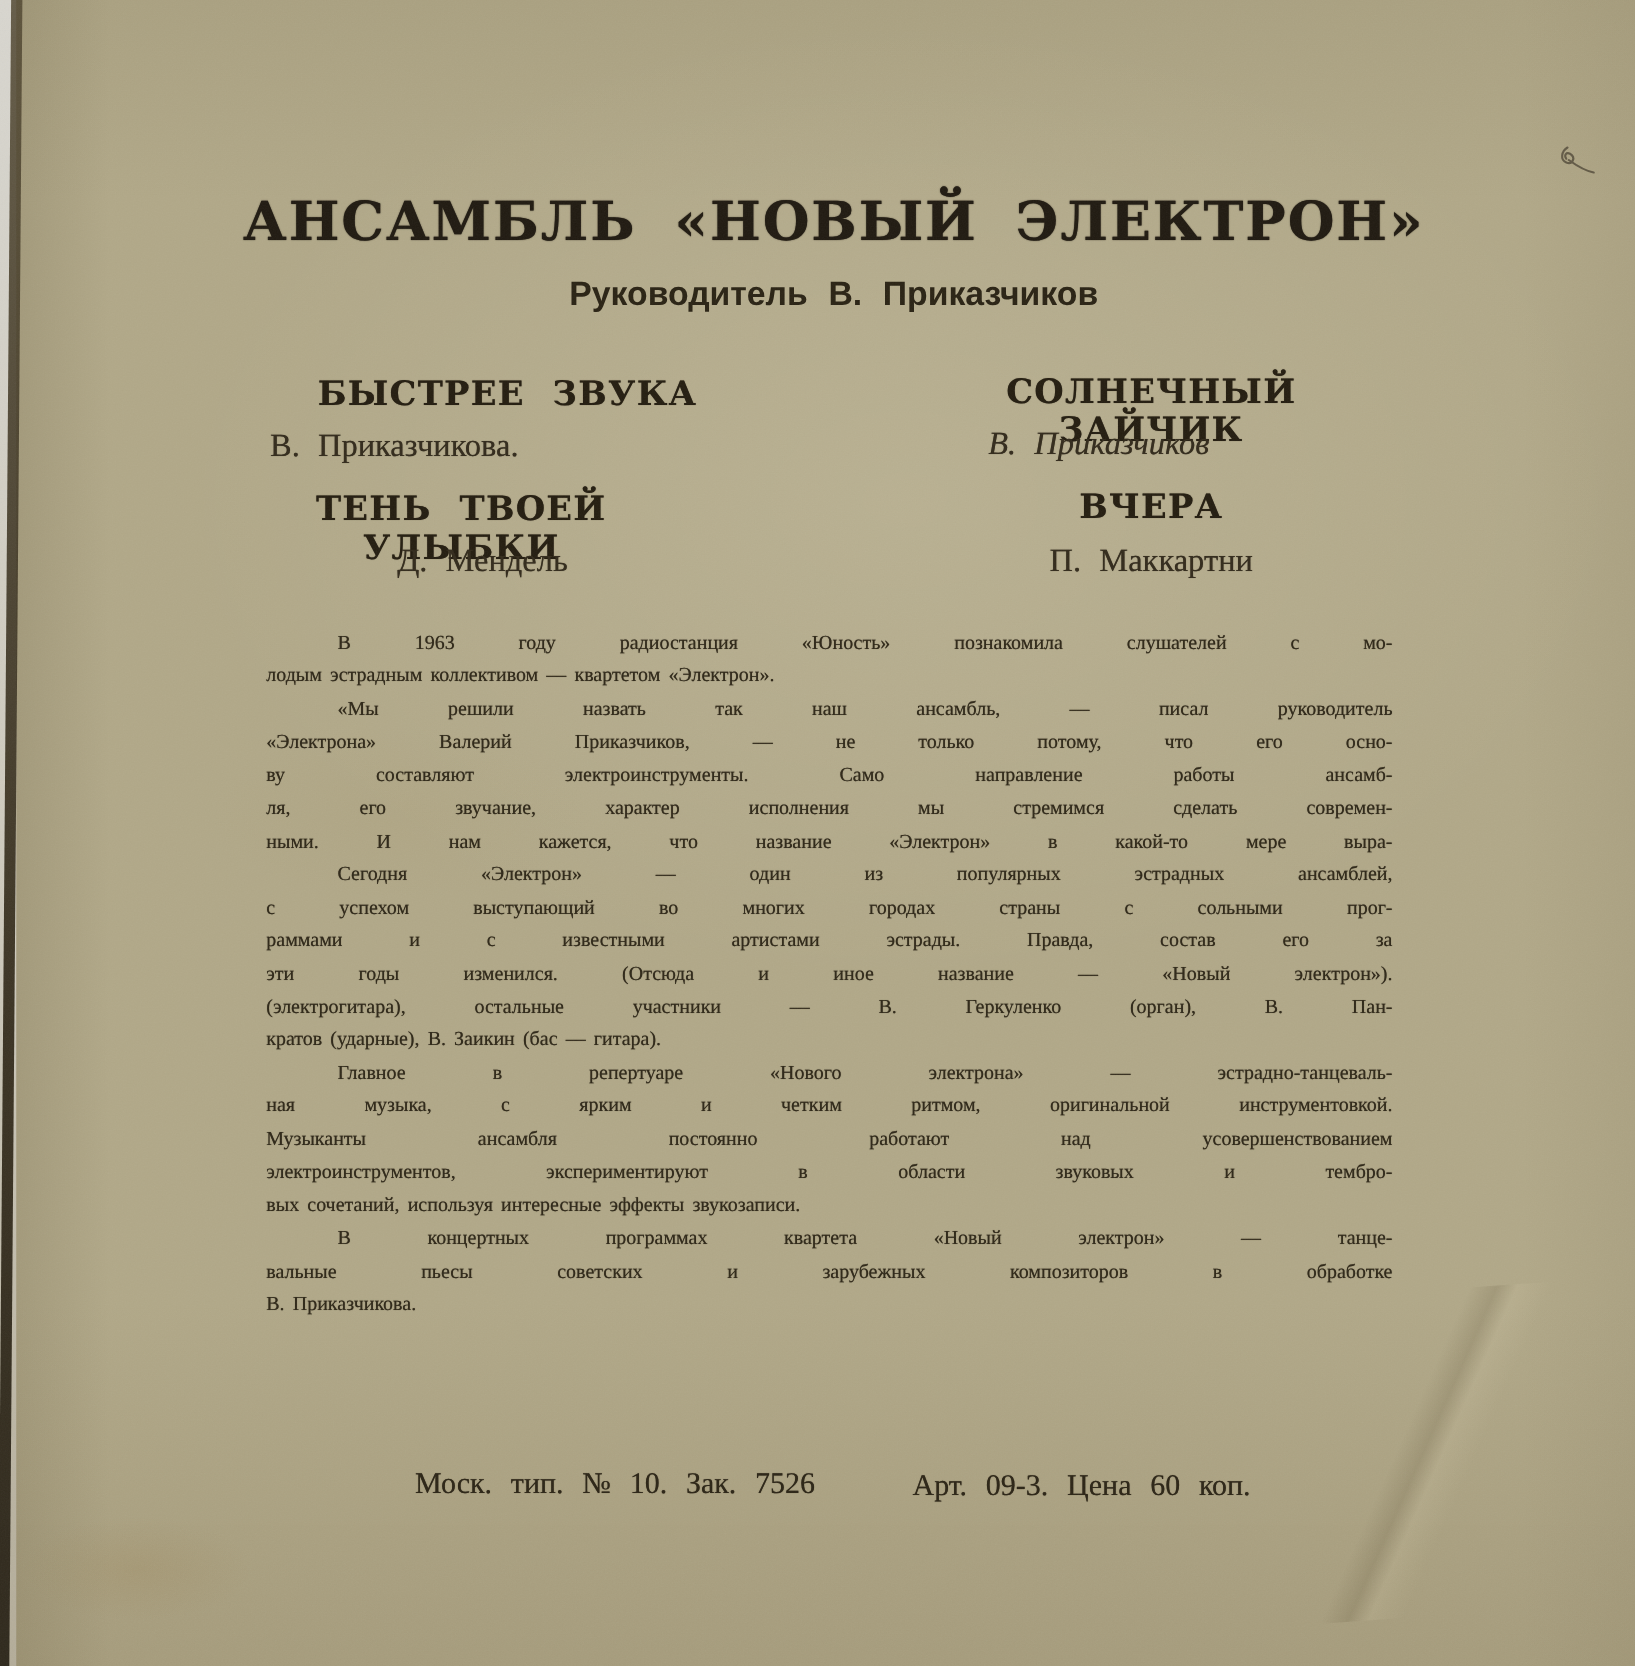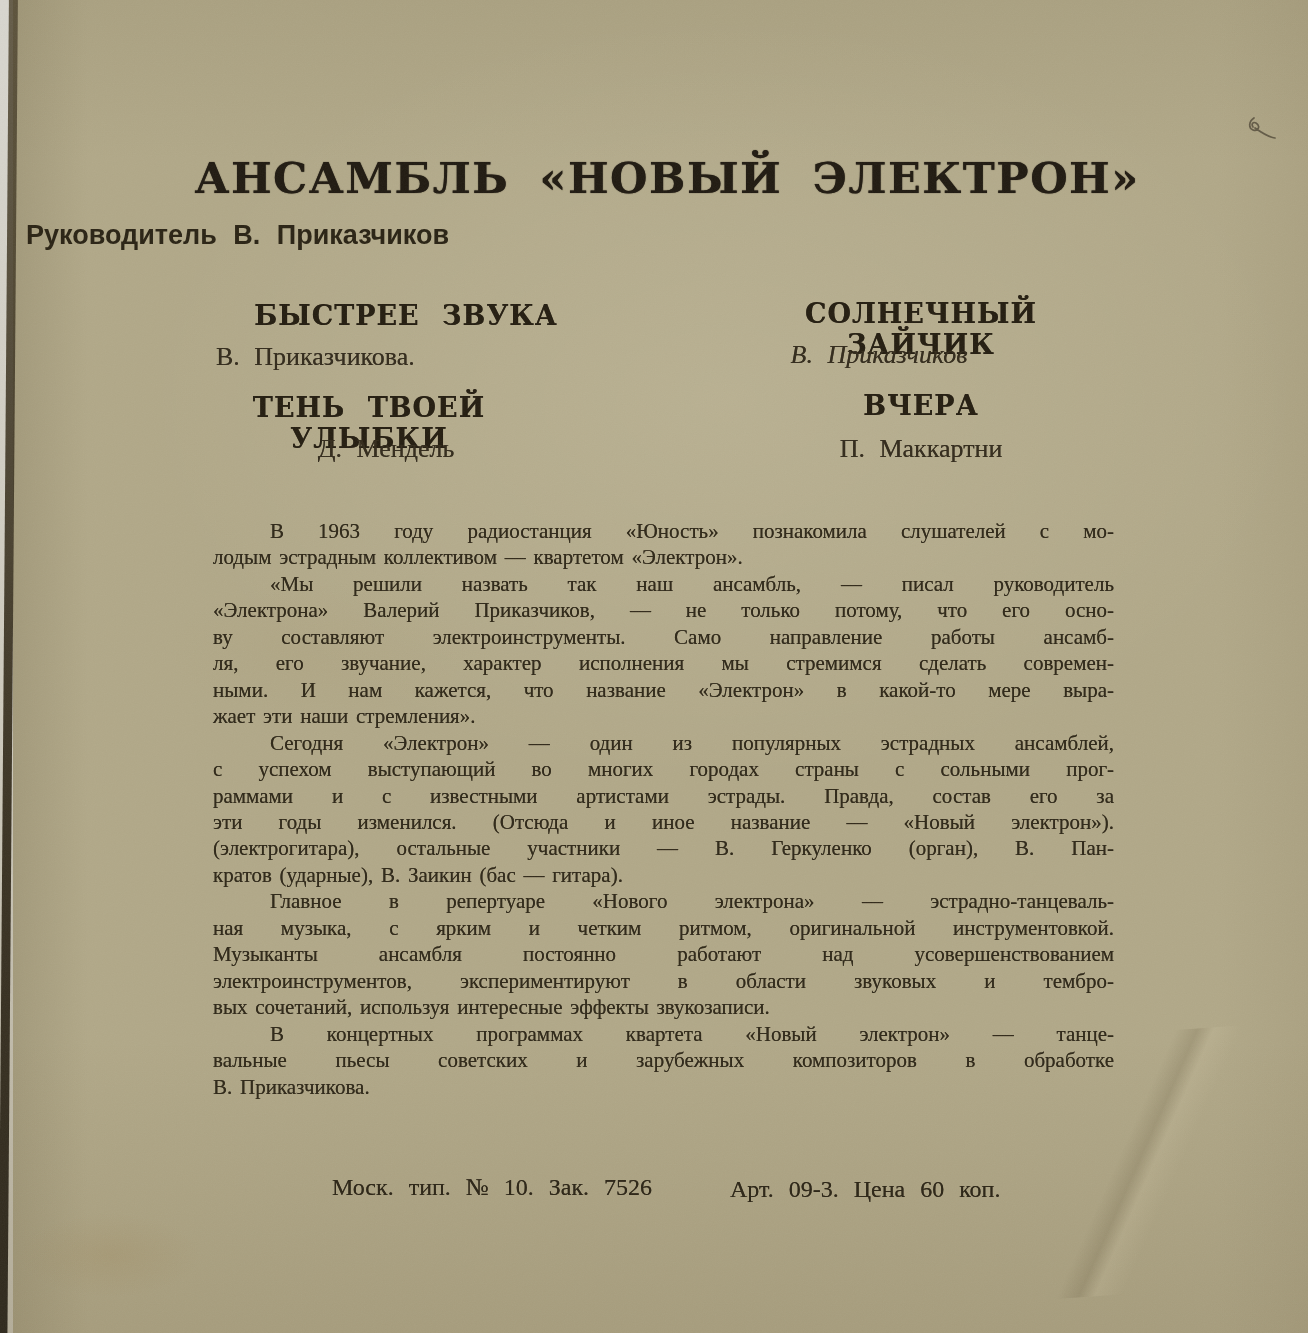"Руководитель В. Приказчиков" .page-subtitle { text-align: none -> center }
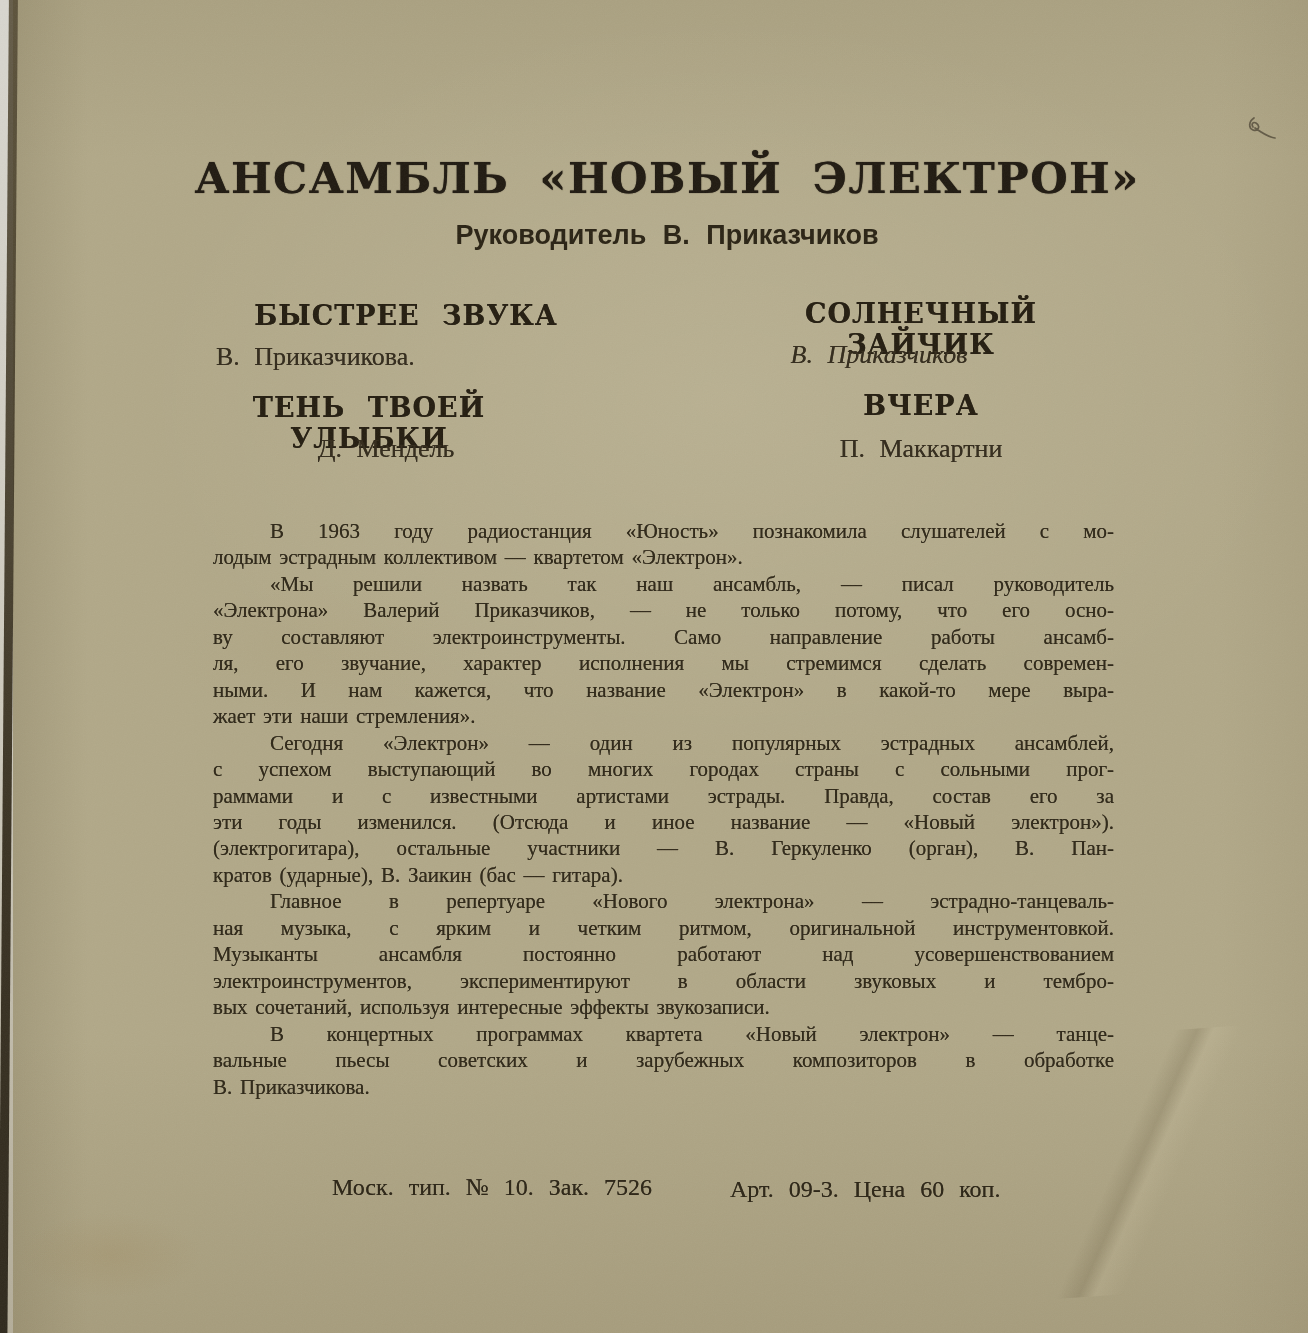"В 1963 году радиостанция «Юность»" .body-text { font-size: 21px -> 16px; top: 518px -> 502px }
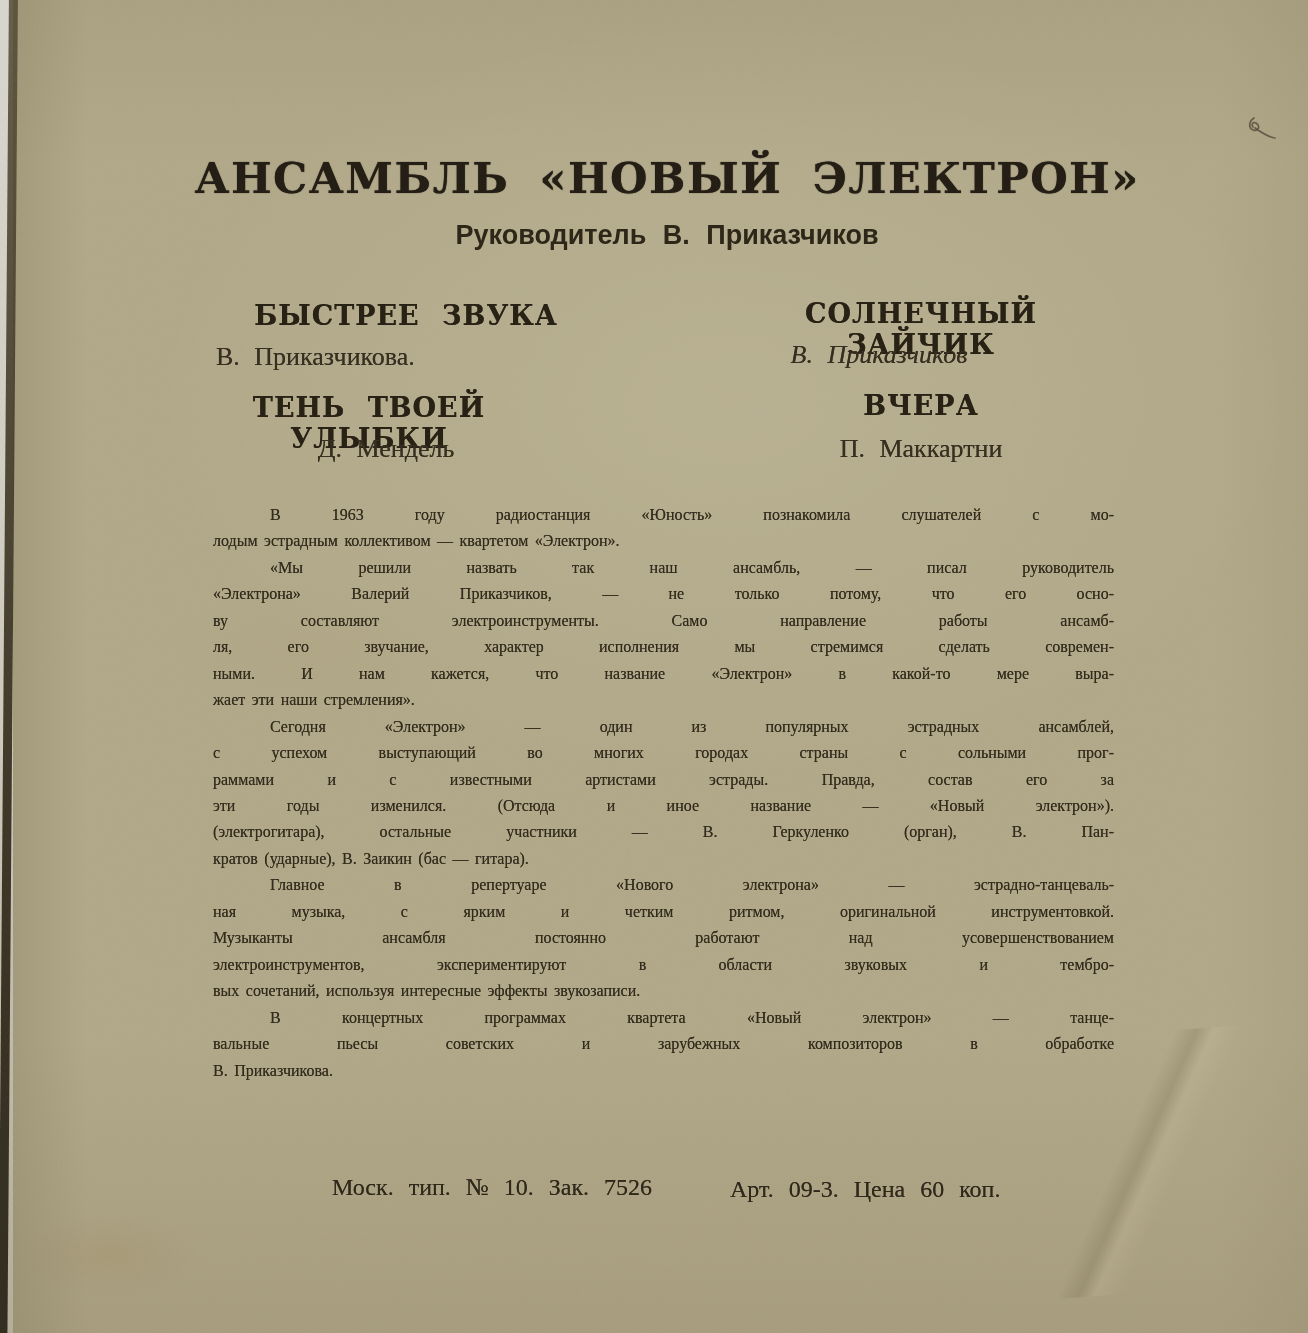"жает эти наши стремления»." div.bline { html: <div>жает эти наши стремления».</div> -> none }
